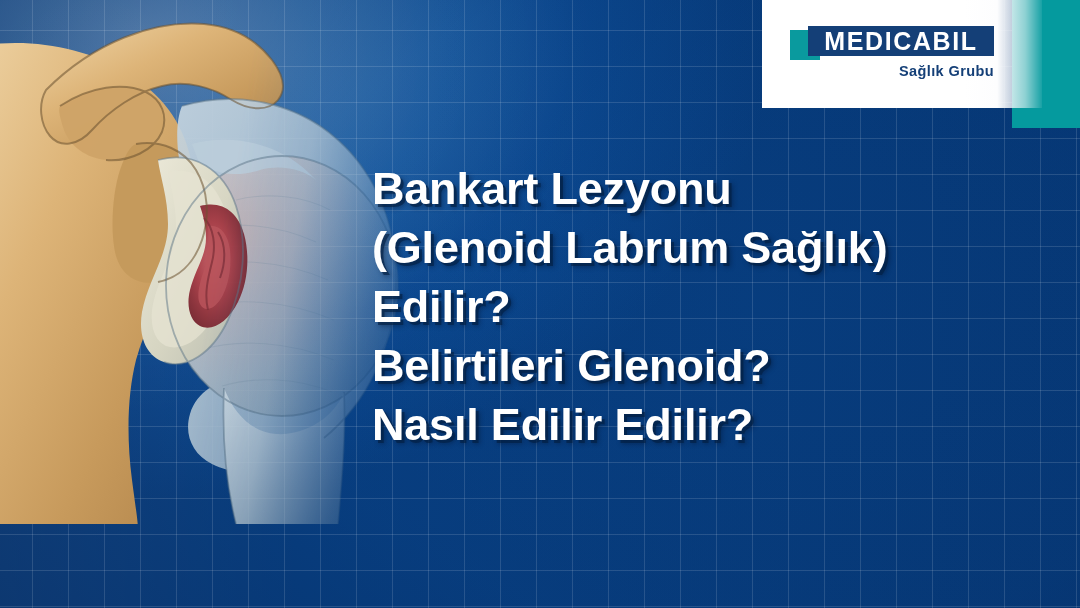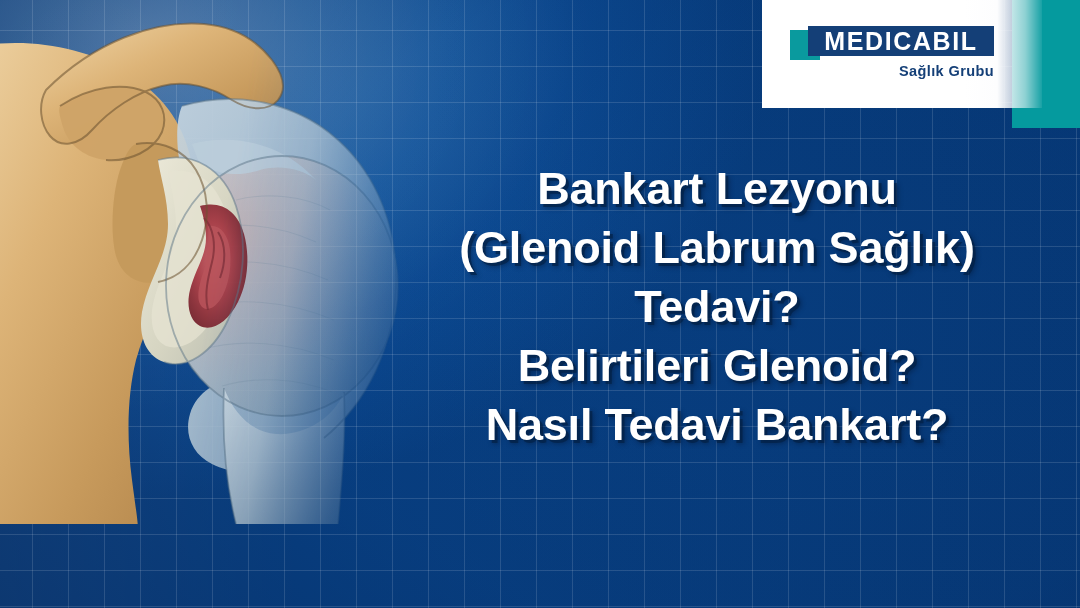"Bankart Lezyonu" .headline { text-align: center -> none }
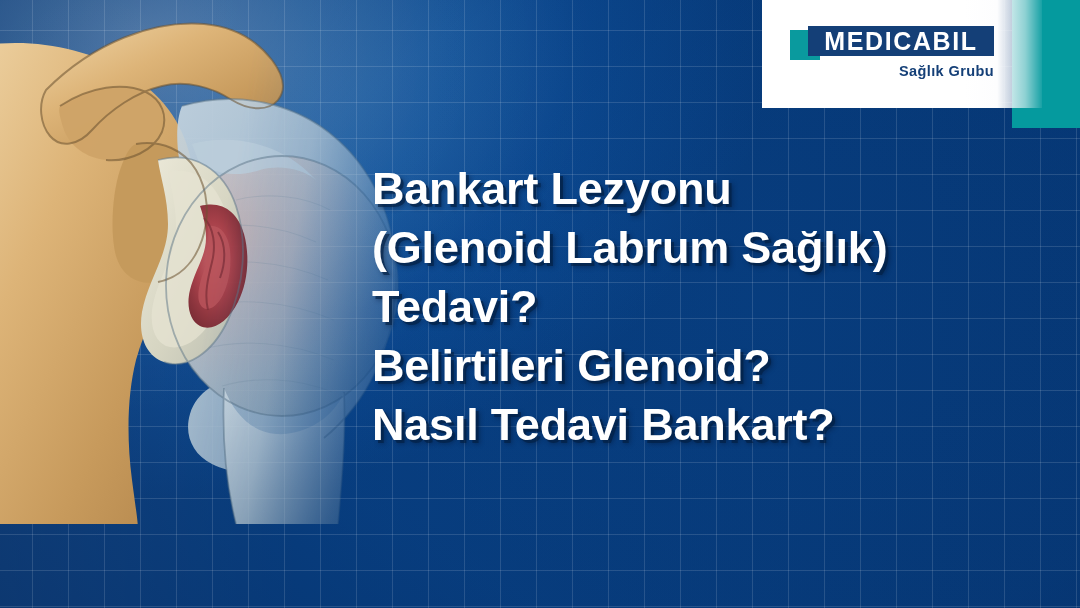"Tedavi?" span.ln { text: Tedavi -> Edilir }
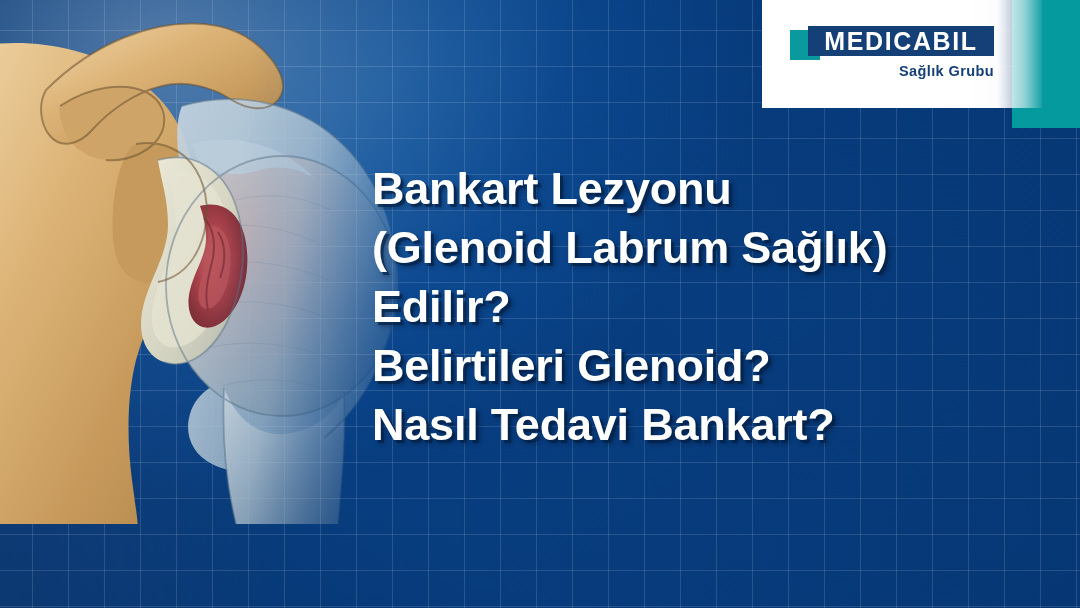"Nasıl Tedavi Bankart?" span.ln { text: Tedavi Bankart -> Edilir Edilir }
